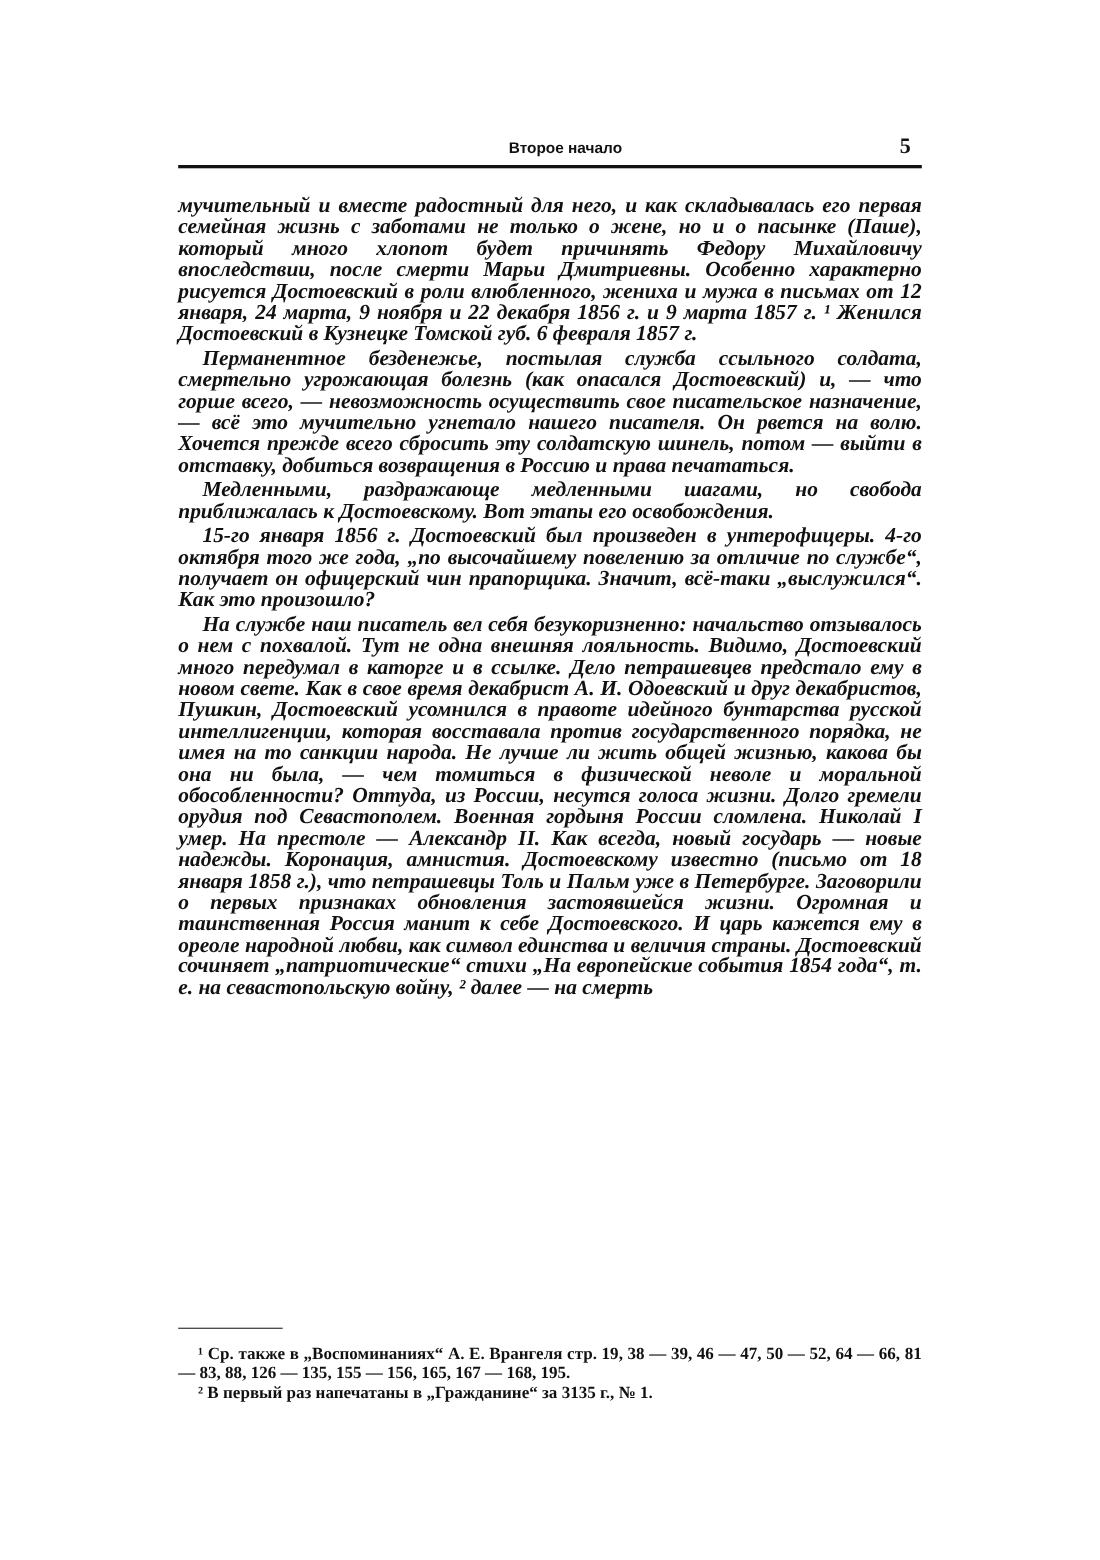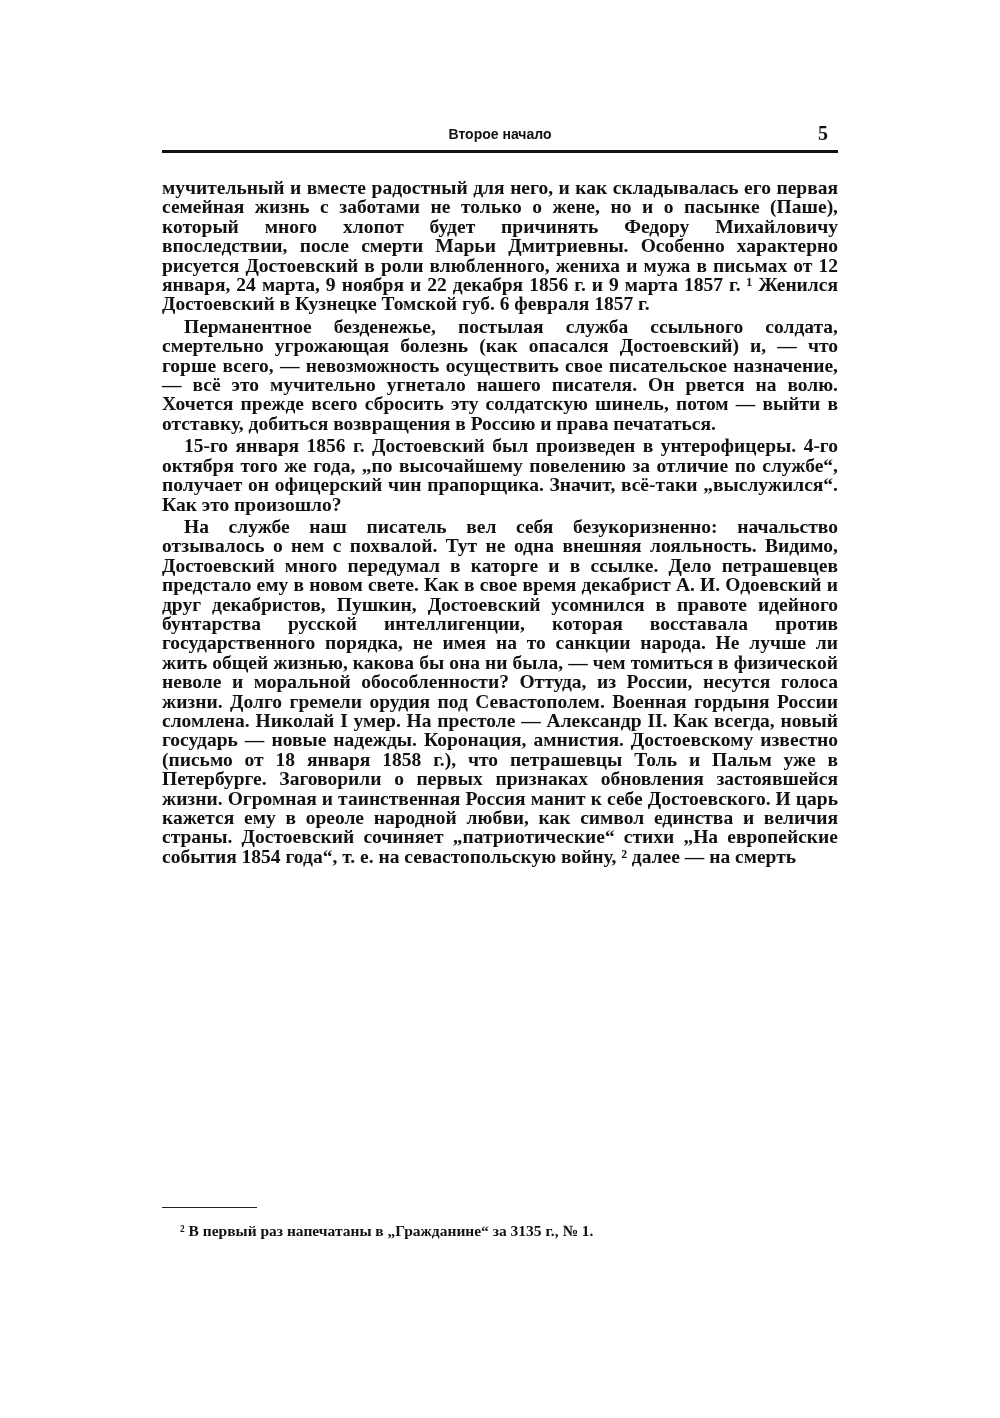"Второе начало" .running-title { left: 0 -> 14px }
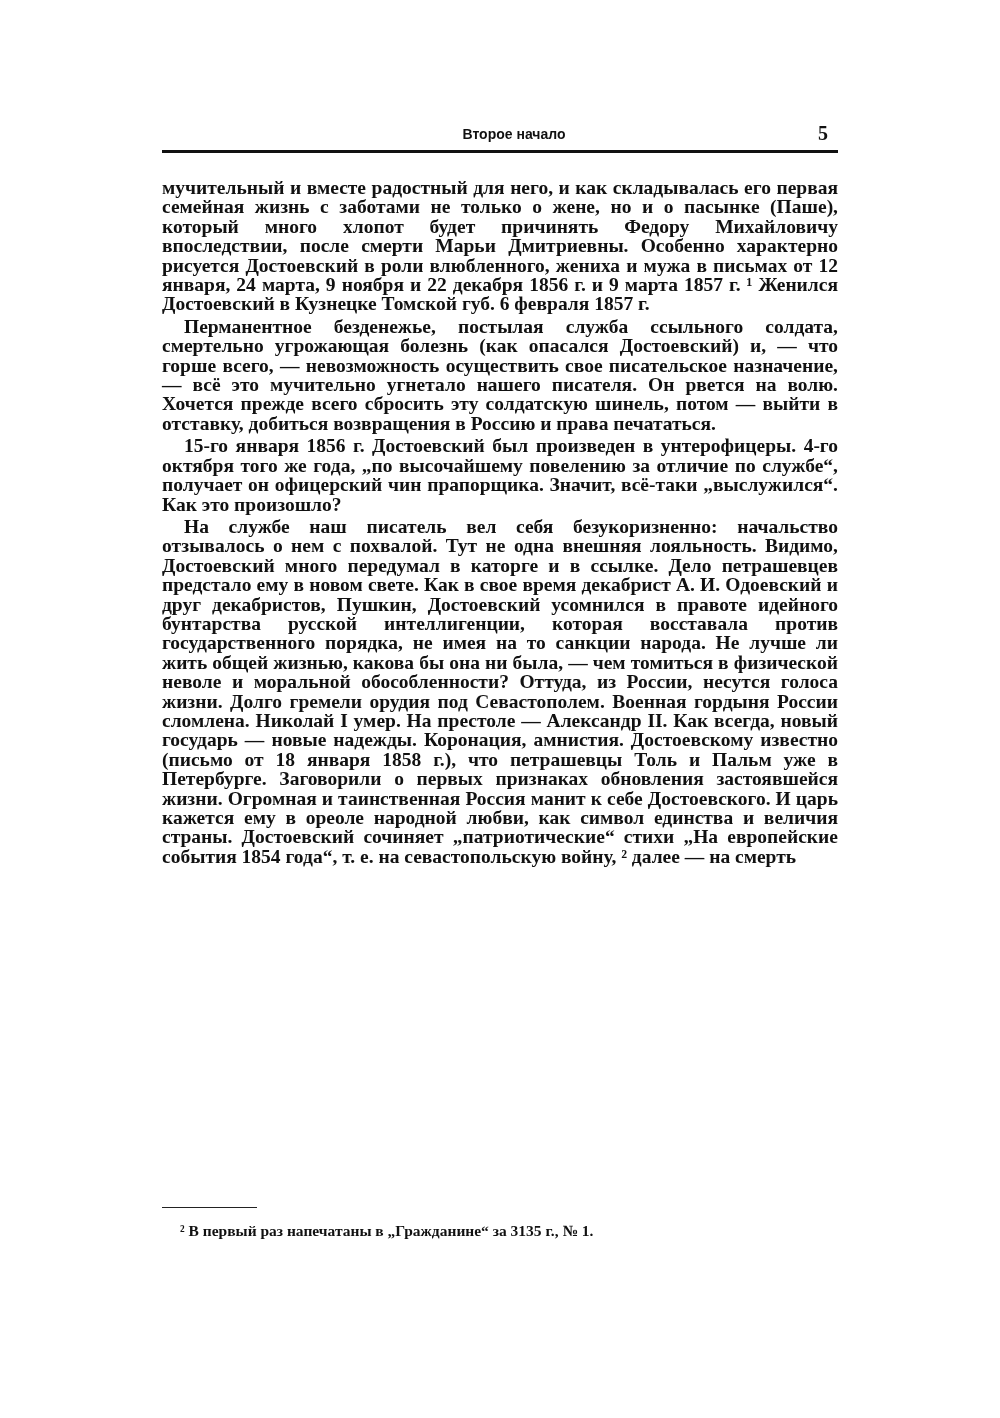"мучительный и вместе радостный для" .body-text { font-style: none -> italic }
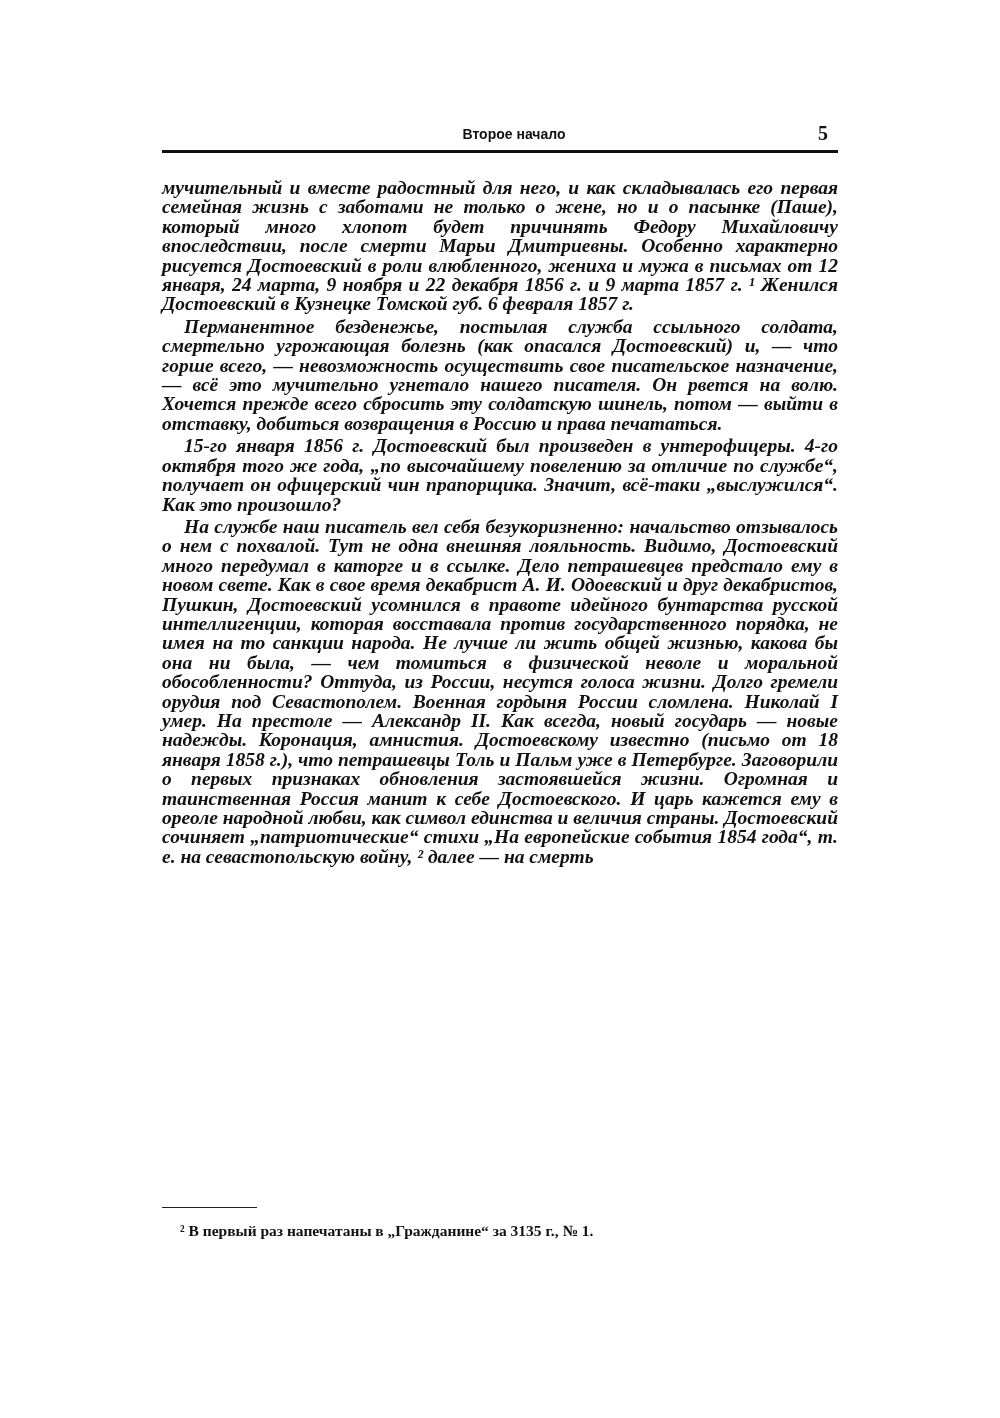"Медленными, раздражающе медленными" p.indent { html: none -> <p>Медленными, раздражающе медленными шагами, но свобода приближалась к Достоевскому. Вот этапы его освобождения.</p> }
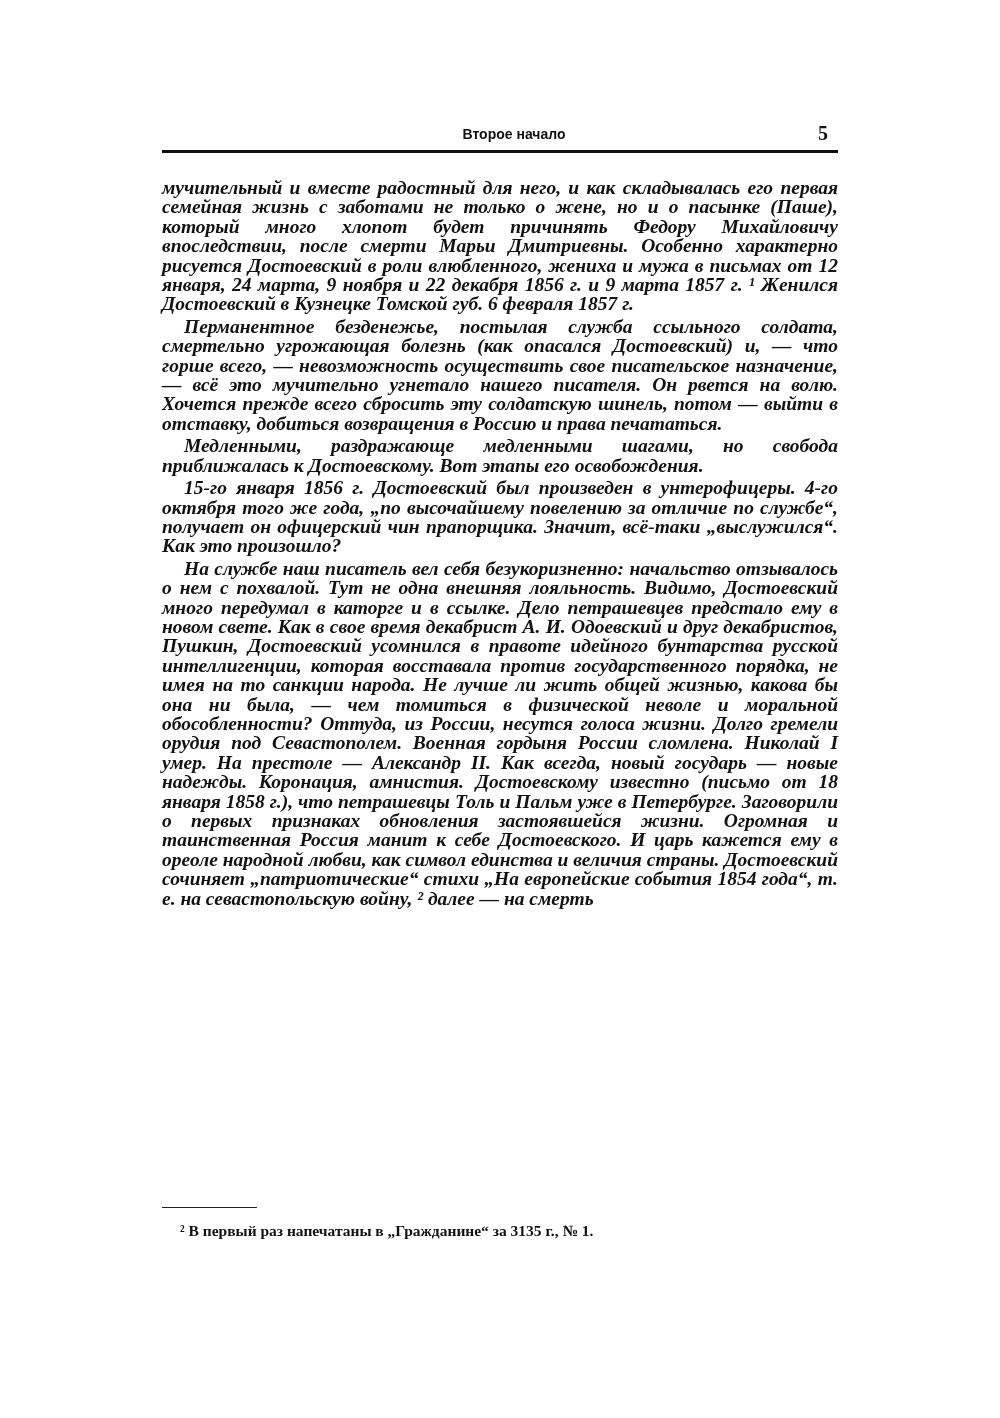"¹ Ср. также в „Воспоминаниях“" p.indent { html: none -> <p>¹ Ср. также в „Воспоминаниях“ А. Е. Врангеля стр. 19, 38 — 39, 46 — 47, 50 — 52, 64 — 66, 81 — 83, 88, 126 — 135, 155 — 156, 165, 167 — 168, 195.</p> }
